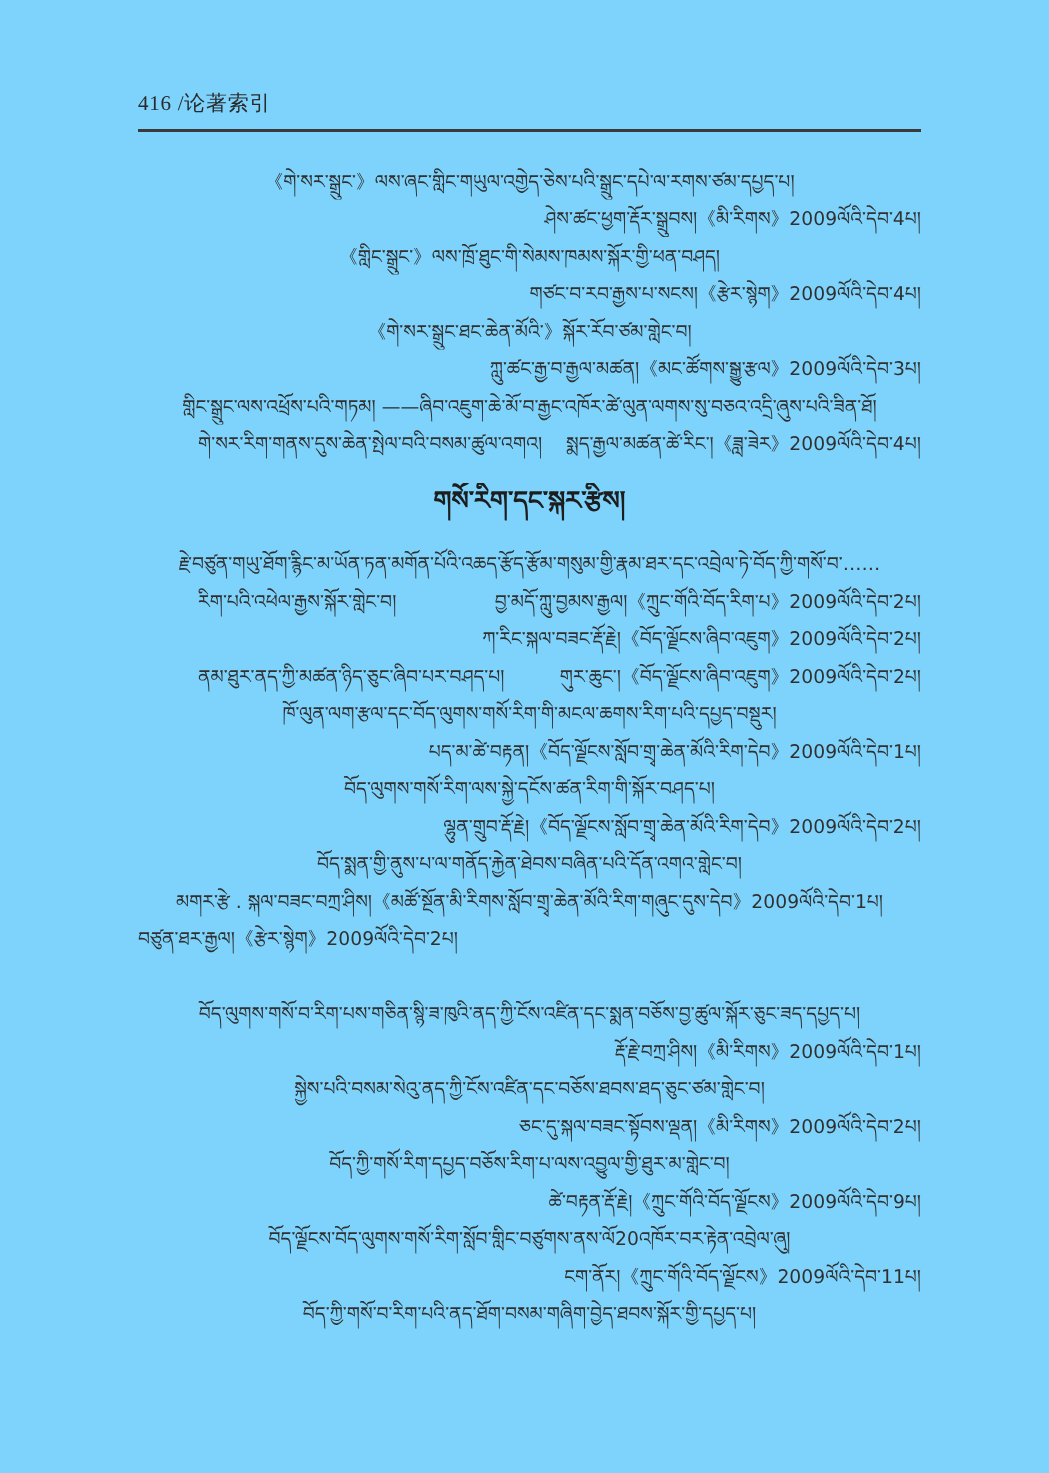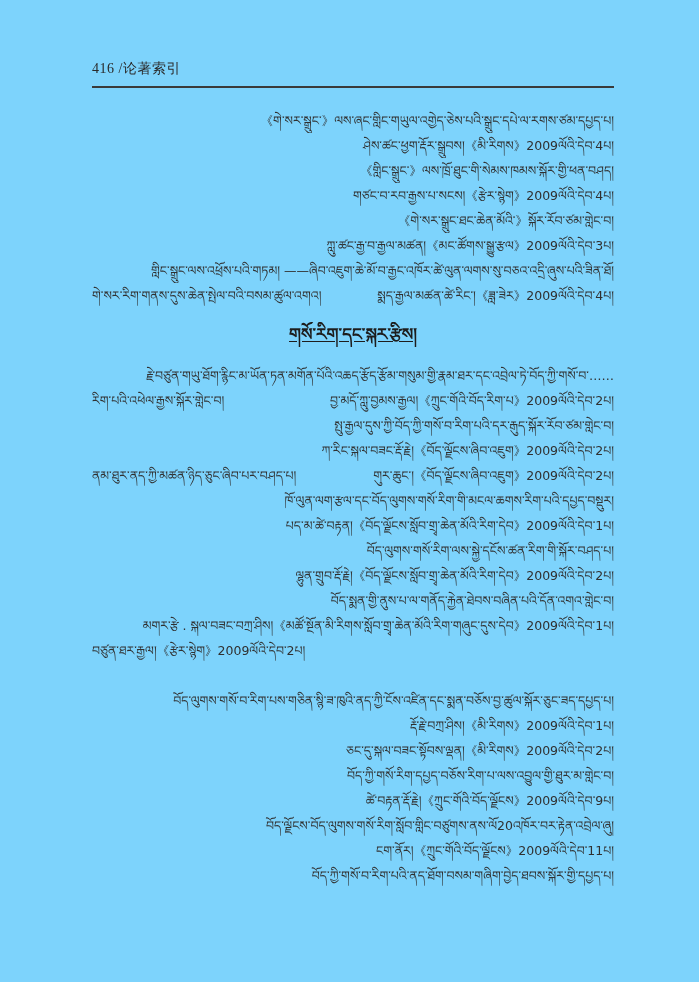"《གེ་སར་སྒྲུང་》ལས་ཞང་གླིང་གཡུལ་འགྱེད་ཅེས་" .line.left { text-align: right -> center }
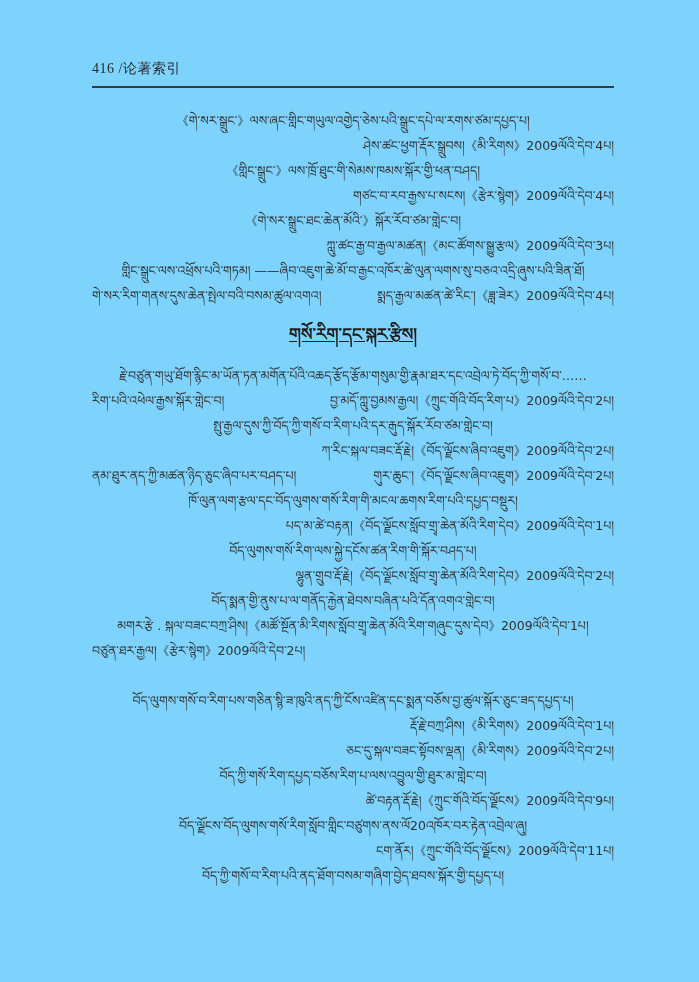"གེ་སར་རིག་གནས་དུས་ཆེན་སྤེལ་བའི་བསམ་ཚུལ་འ" .line.split .lpart { margin-left: none -> 40px }
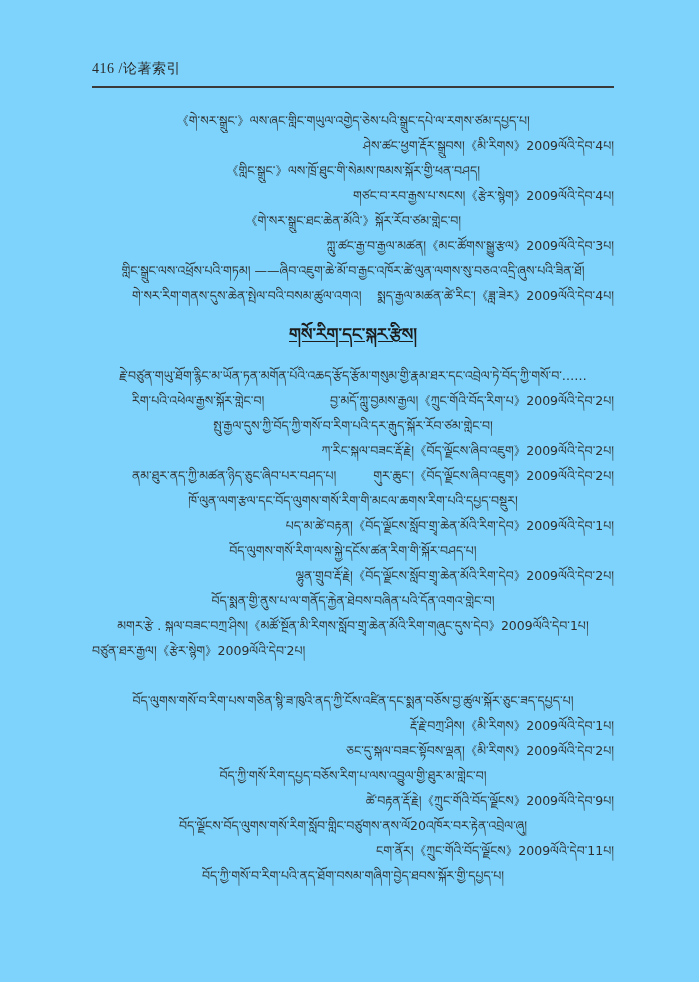"གསོ་རིག་དང་སྐར་རྩིས།" .heading { text-decoration: underline -> none }
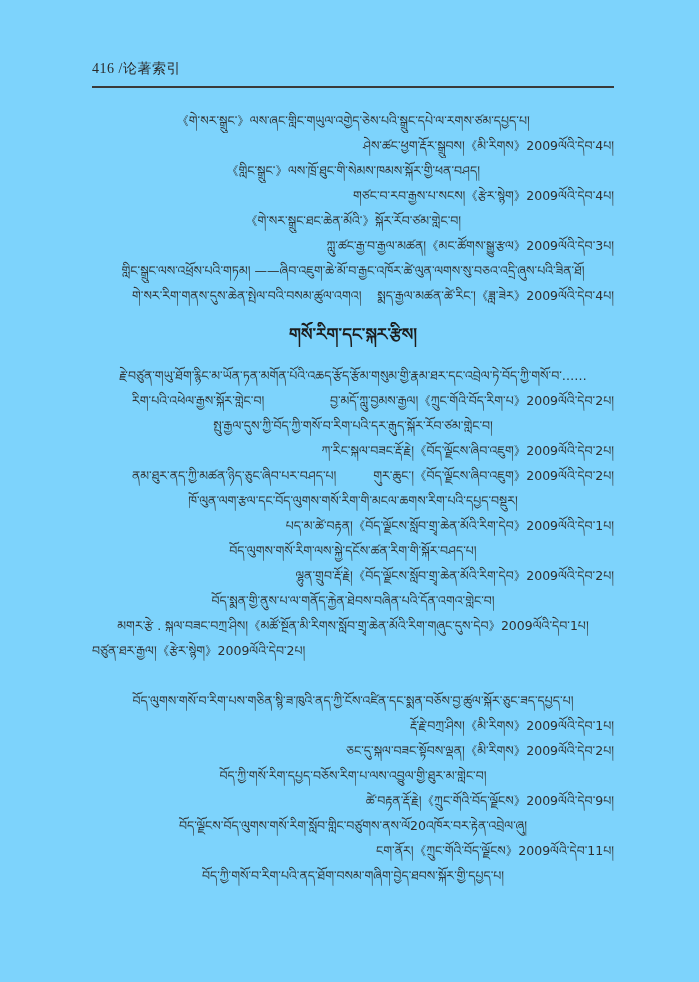"སྤུ་རྒྱལ་དུས་ཀྱི་བོད་ཀྱི་གསོ་བ་རིག་པའི་ད" div.line { html: <div>སྤུ་རྒྱལ་དུས་ཀྱི་བོད་ཀྱི་གསོ་བ་རིག་པའི་དར་རྒུད་སྐོར་རོབ་ཙམ་གླེང་བ།</div> -> none }
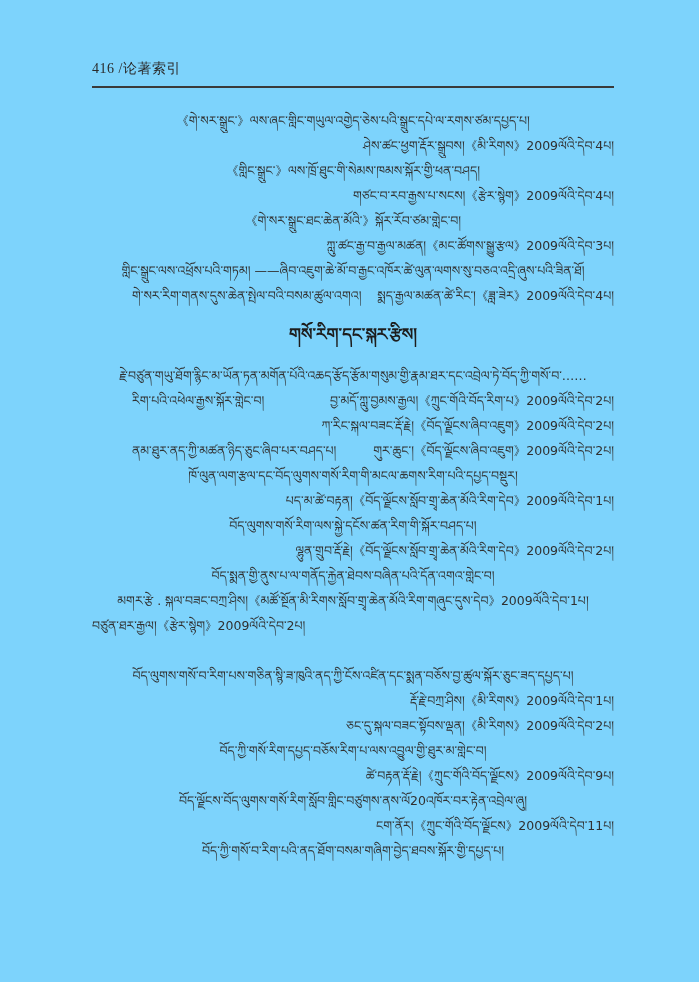"སྐྱེས་པའི་བསམ་སེའུ་ནད་ཀྱི་ངོས་འཛིན་དང་བཅ" div.line { html: none -> <div>སྐྱེས་པའི་བསམ་སེའུ་ནད་ཀྱི་ངོས་འཛིན་དང་བཅོས་ཐབས་ཐད་ཅུང་ཙམ་གླེང་བ།</div> }
